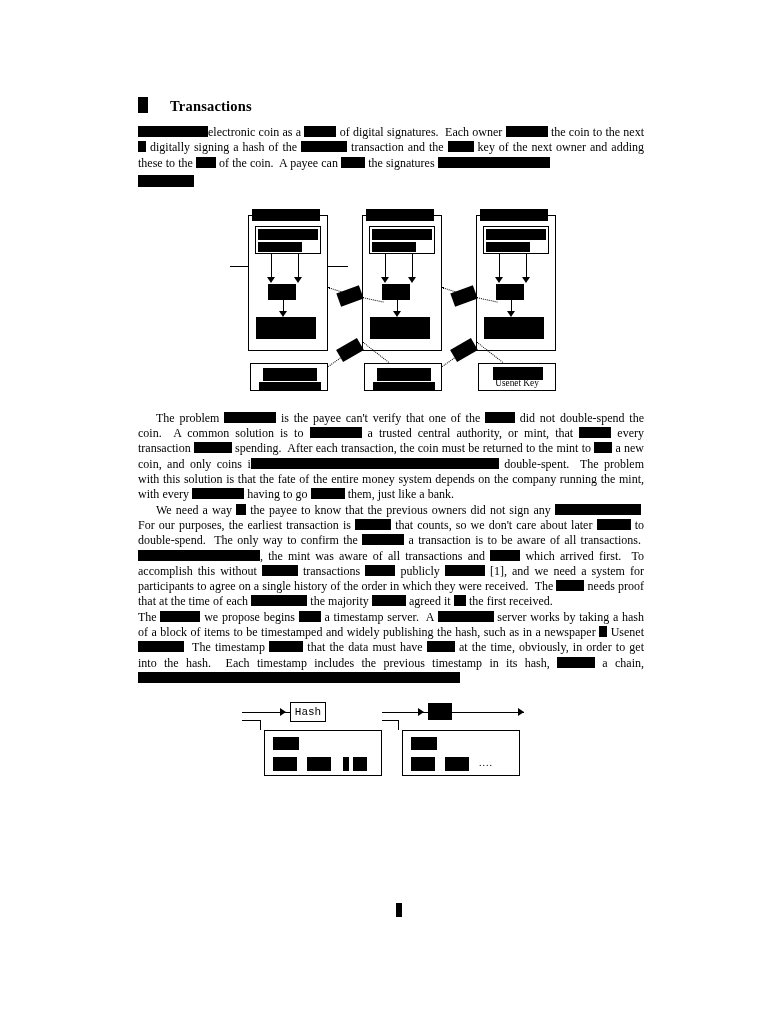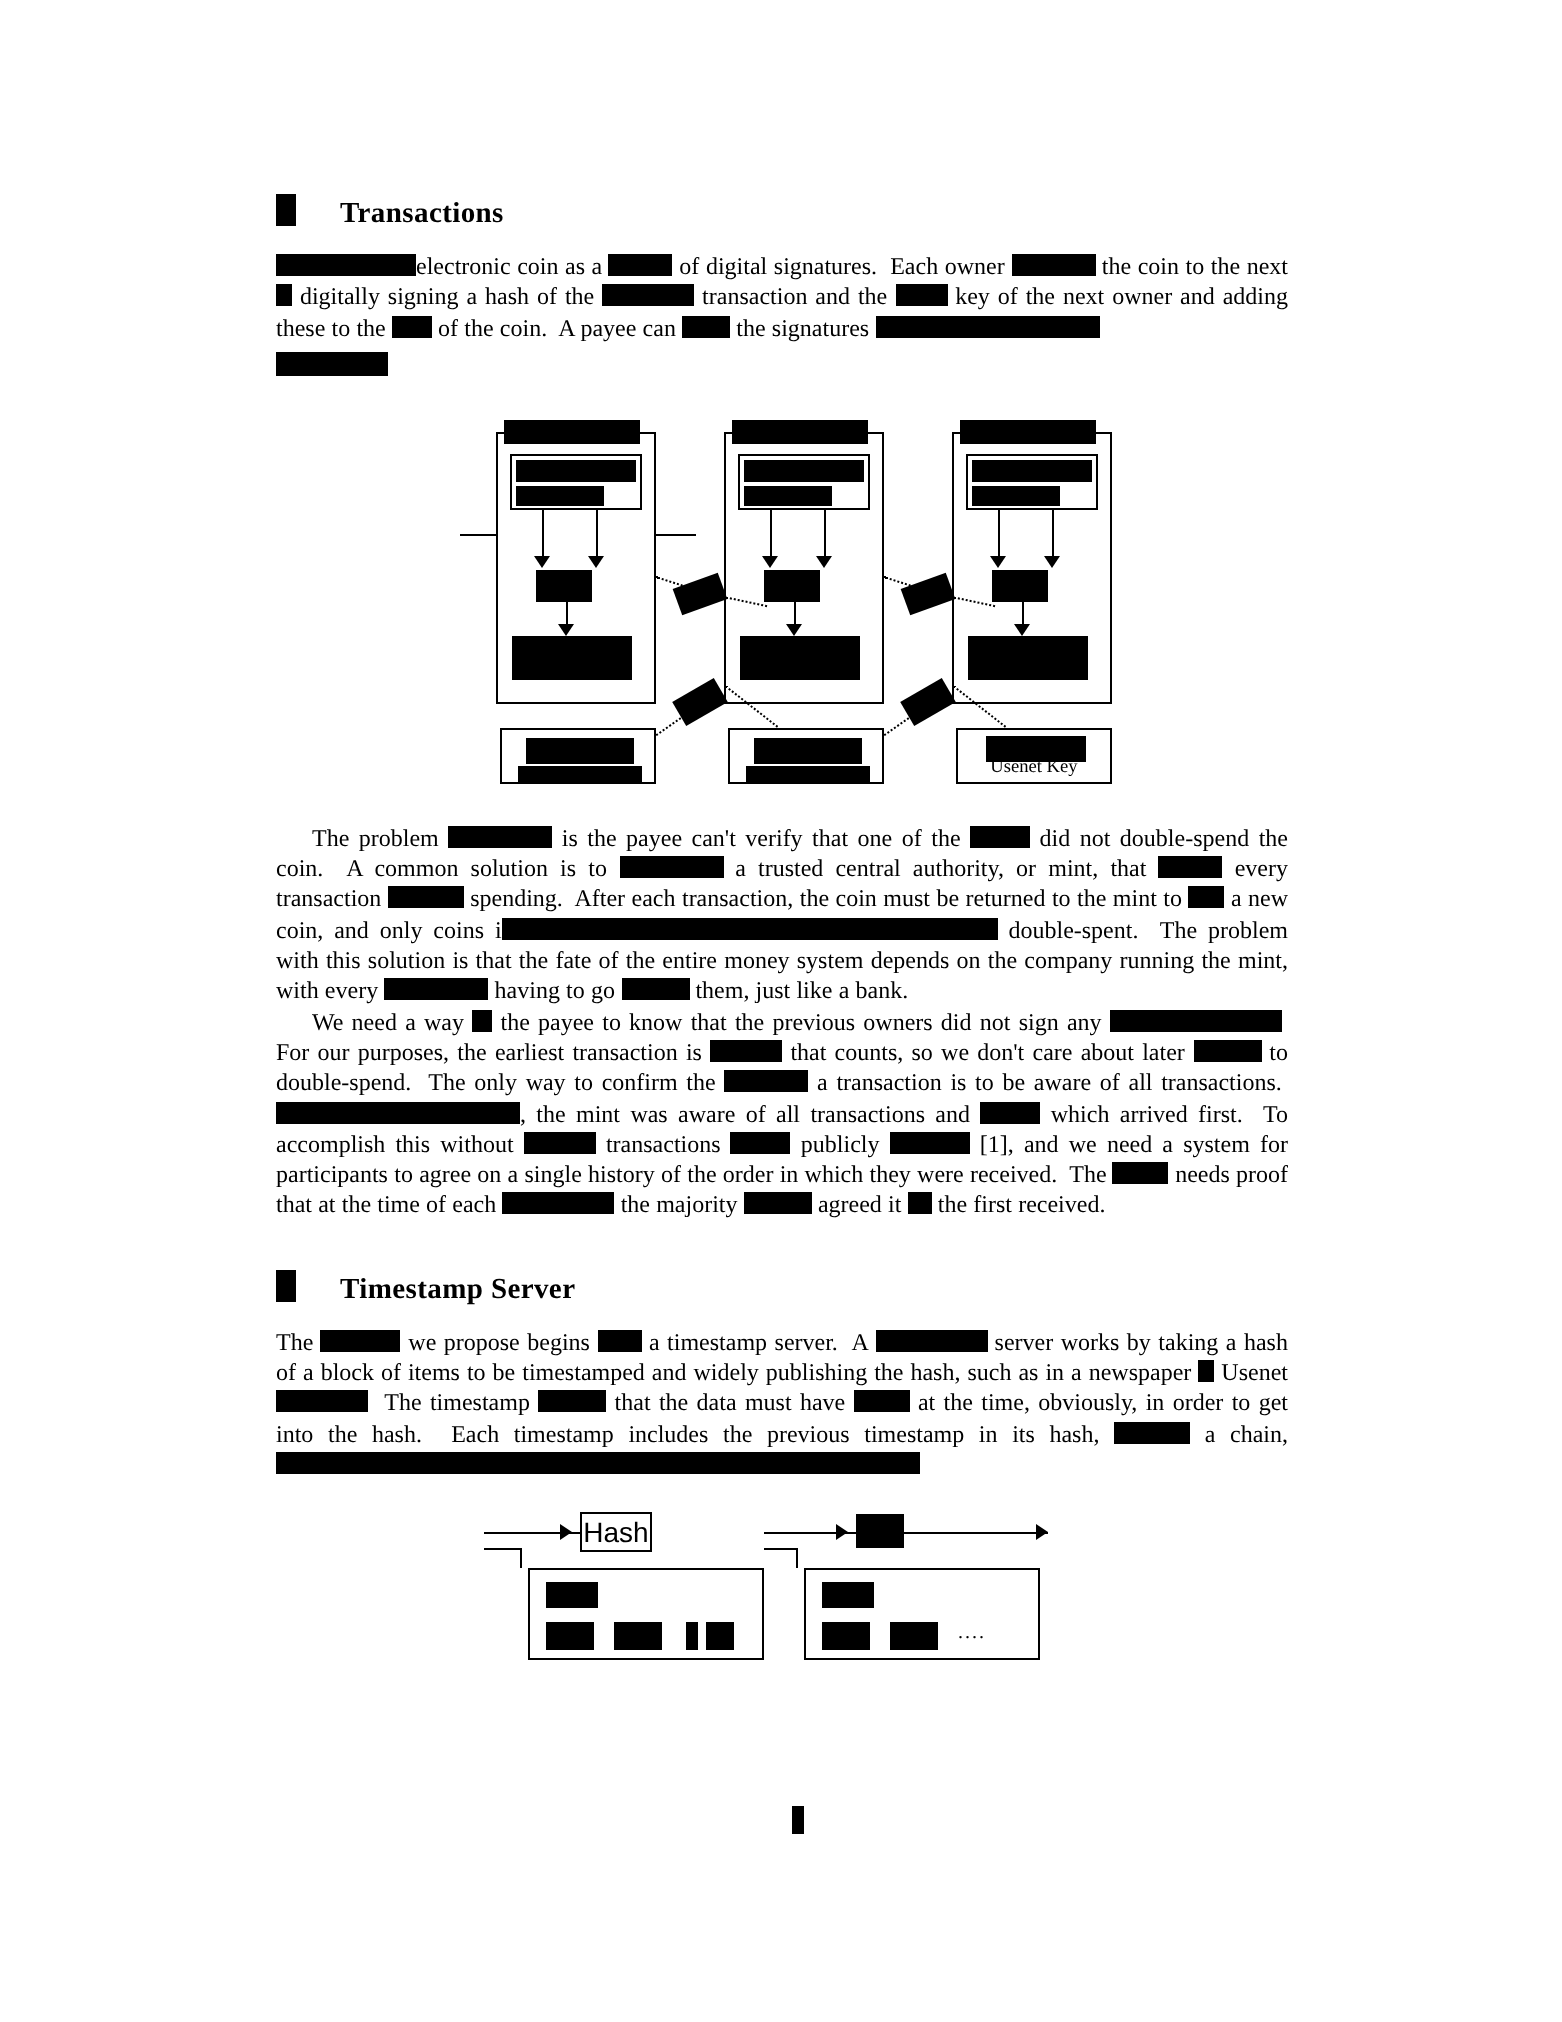"Timestamp Server" div.section-head { html: <div> <span></span> <span>Timestamp Server</span> </div> -> none }
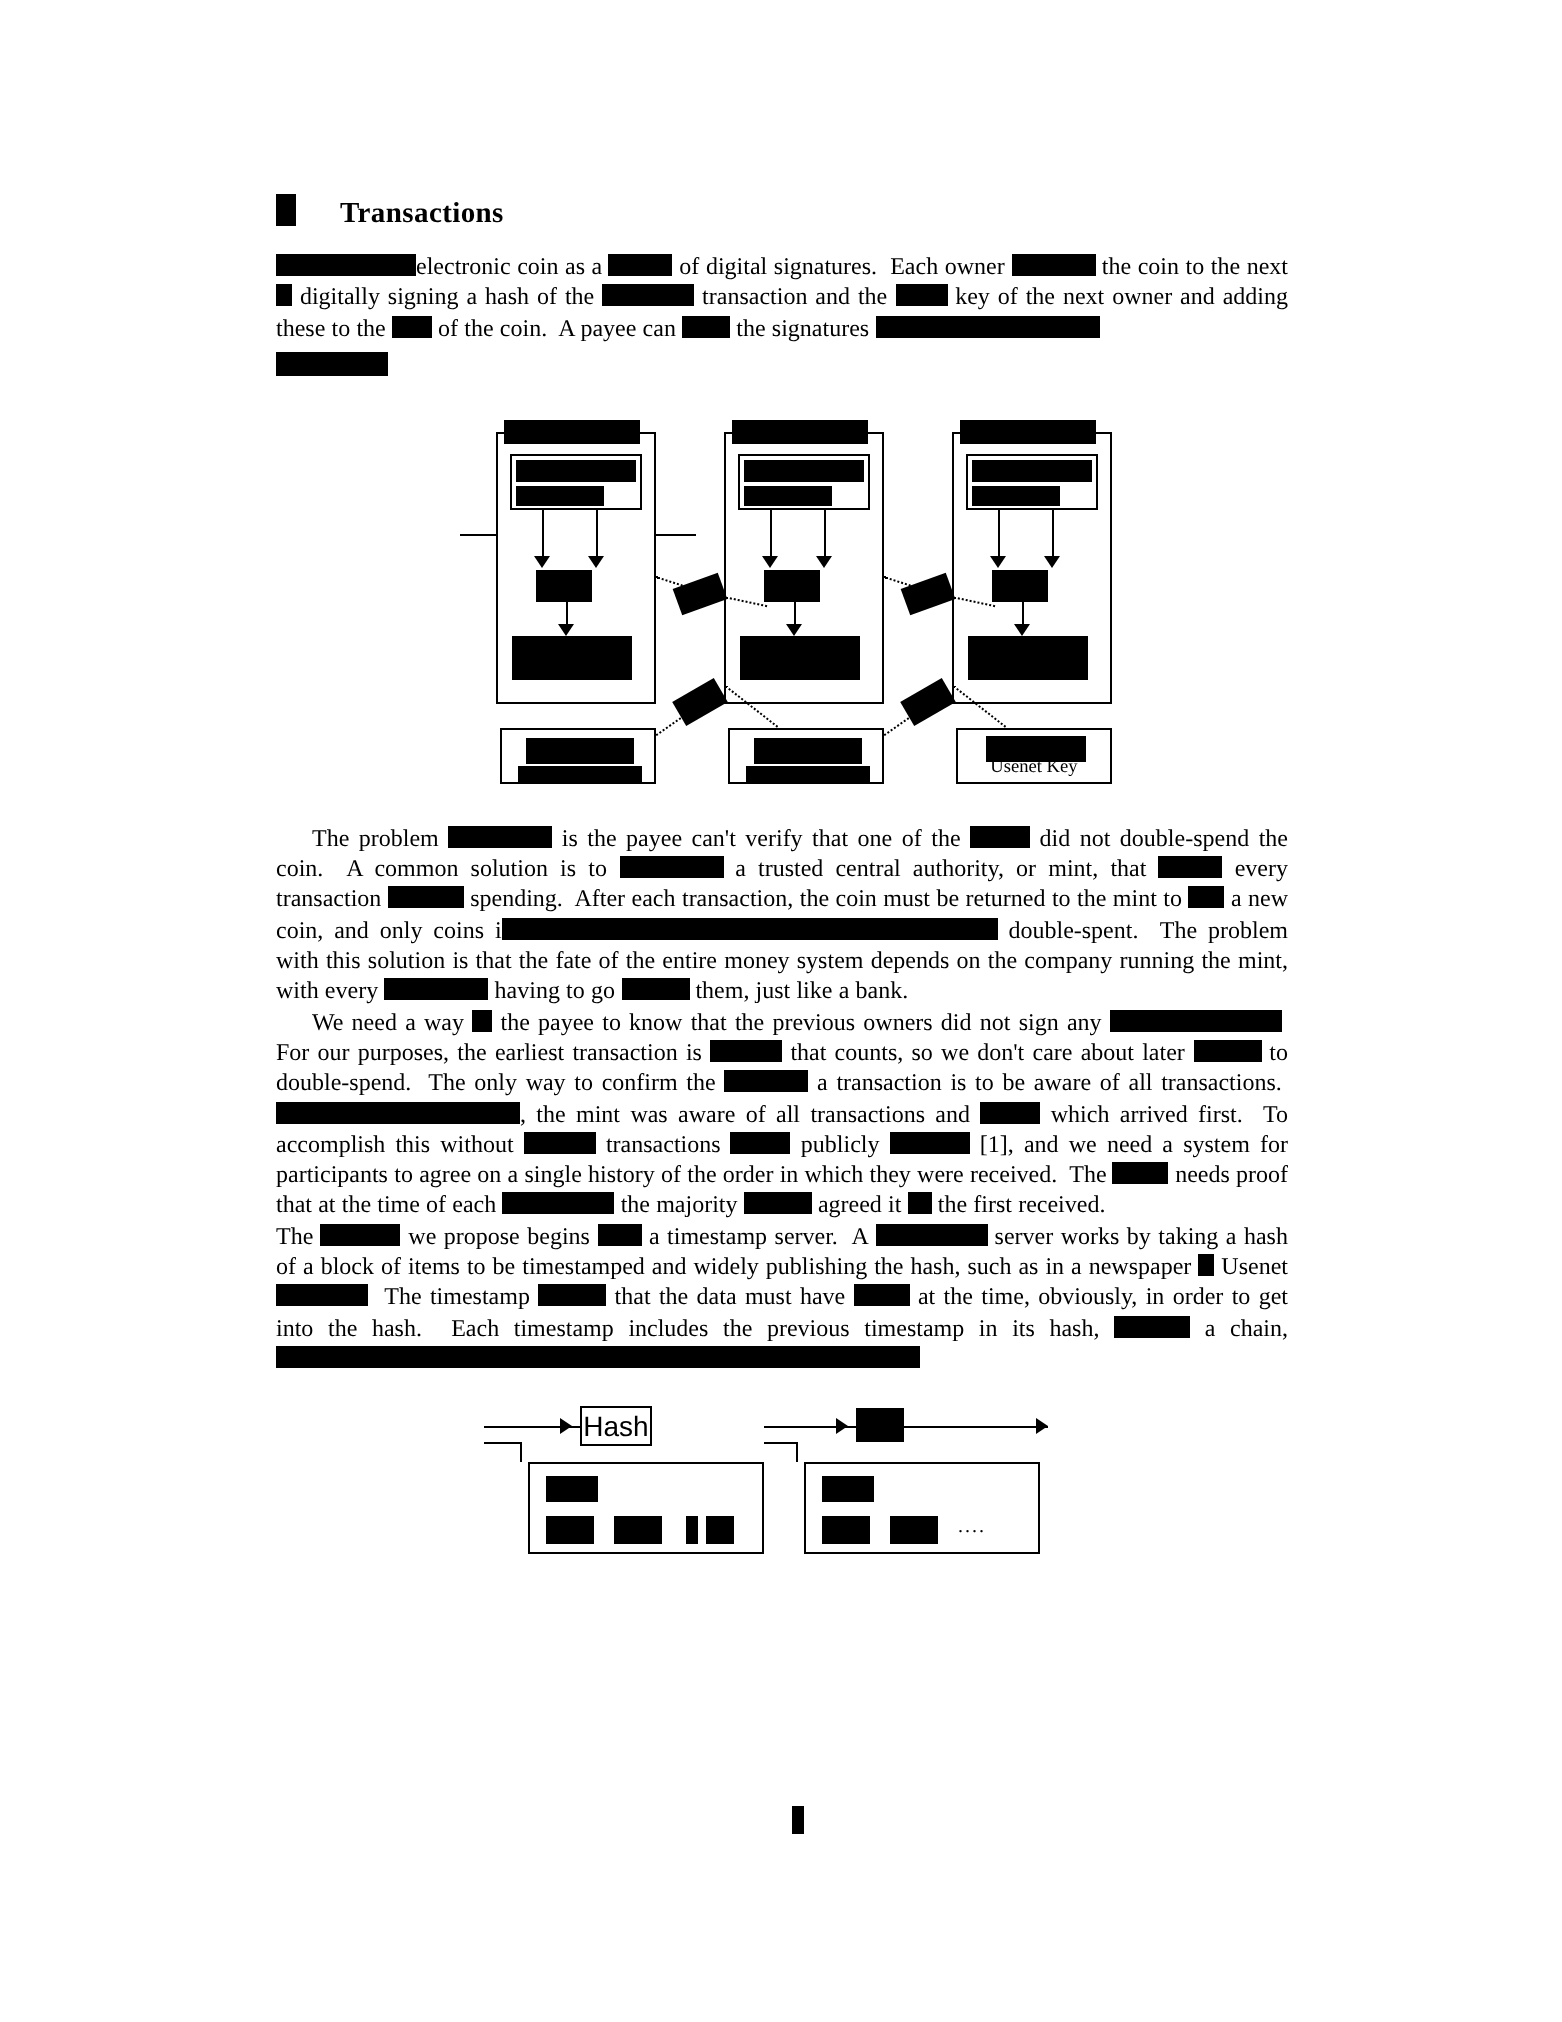"Hash" .hashbox { font-family: Liberation Sans, sans-serif -> Liberation Mono, monospace; font-size: 14px -> 11px }
